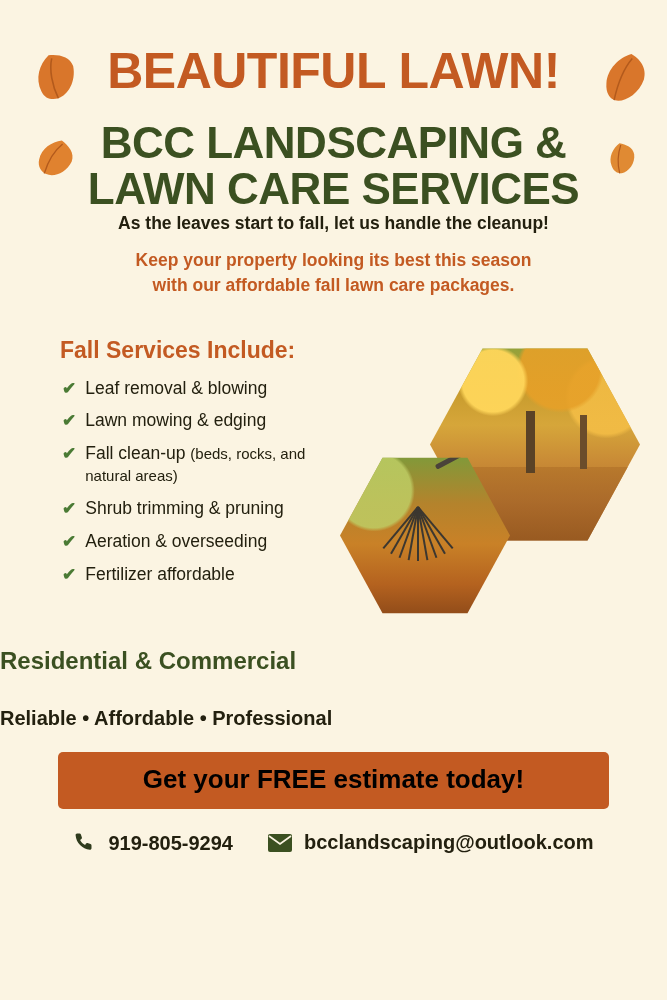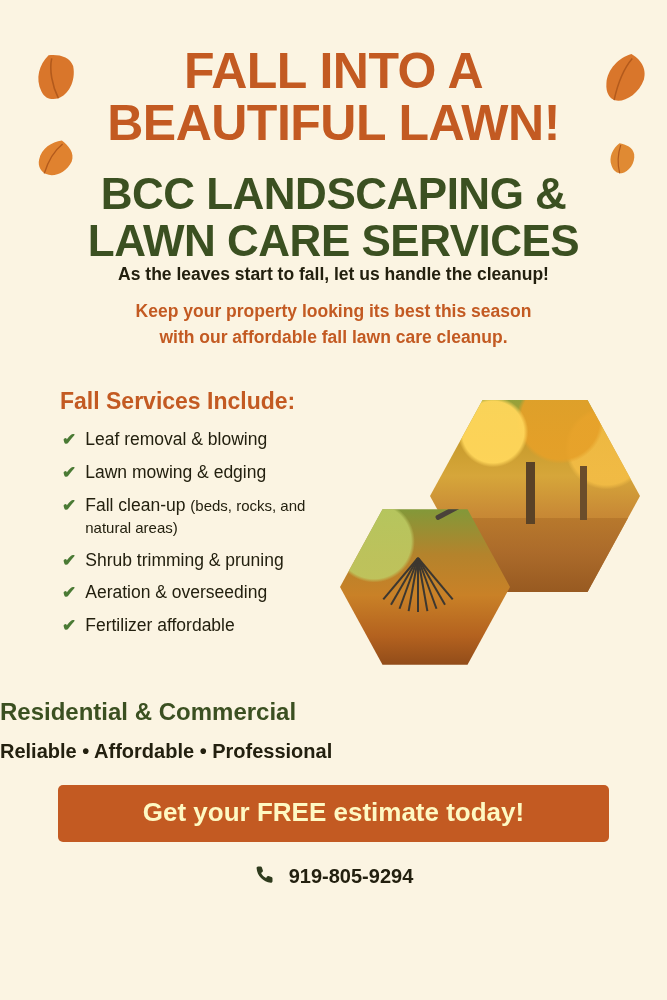"FALL INTO A" span.l1 { html: <span>FALL INTO A</span> -> none }
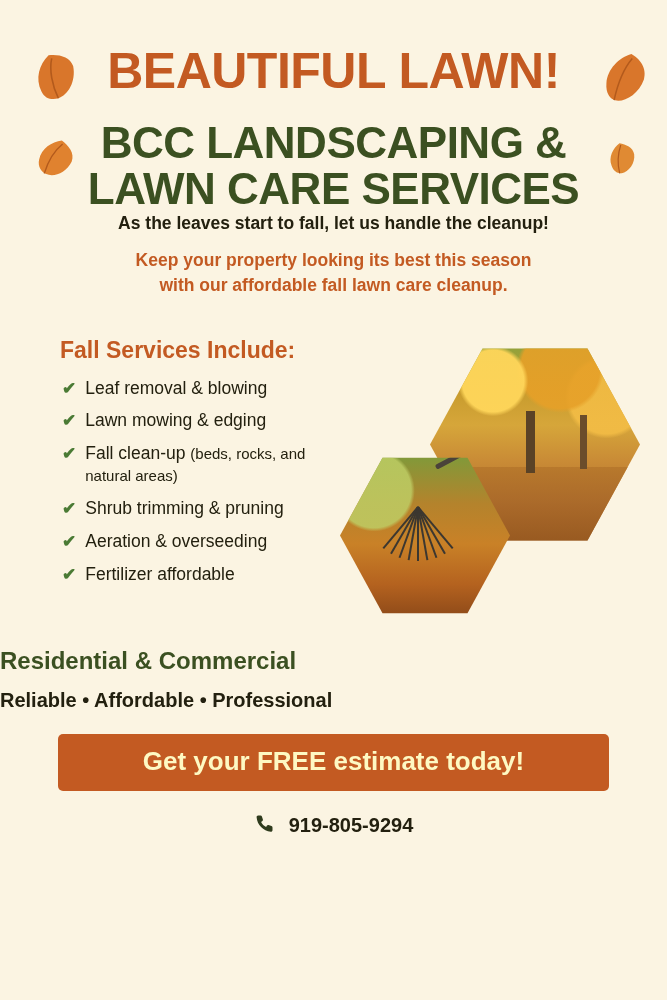"with our affordable fall lawn" span { text: cleanup -> packages }
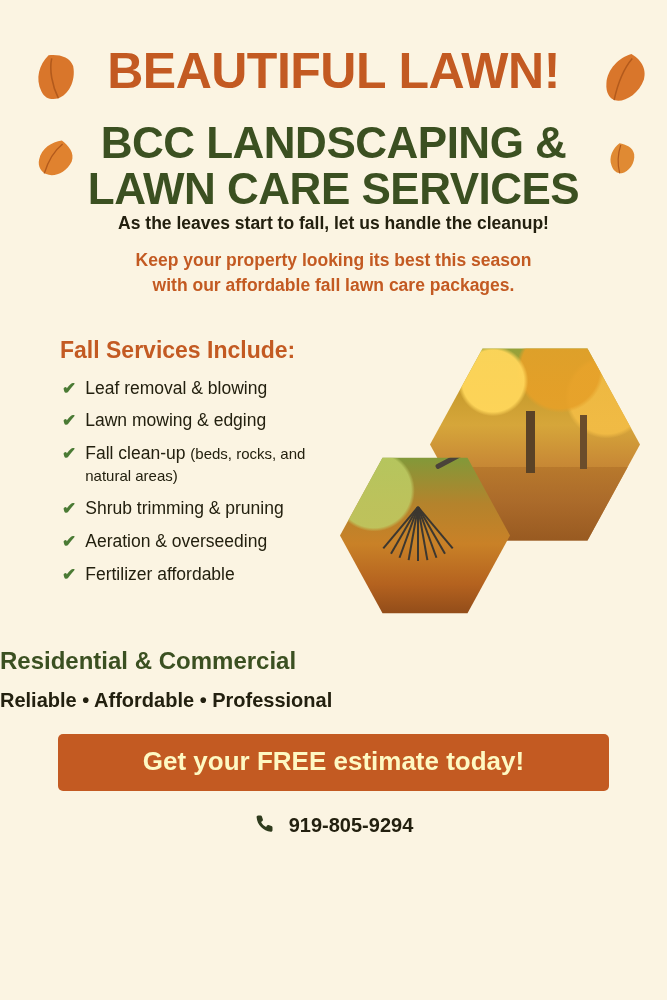"Reliable • Affordable • Professional" .band .traits { margin-top: 14px -> 32px }
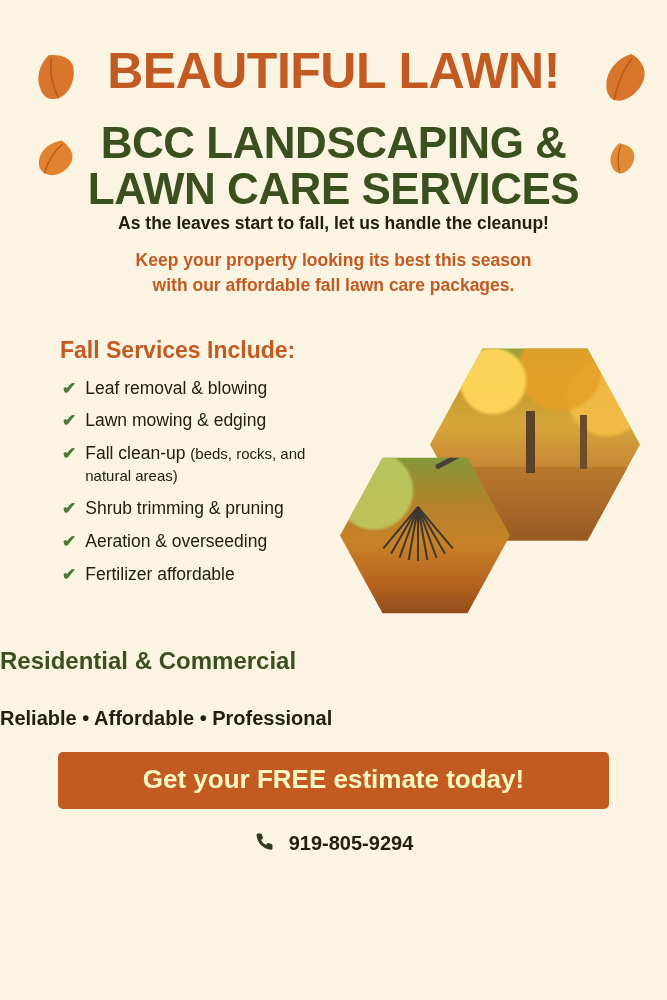"Get your FREE estimate today!" .cta { color: #fef9c3 -> #000000 }
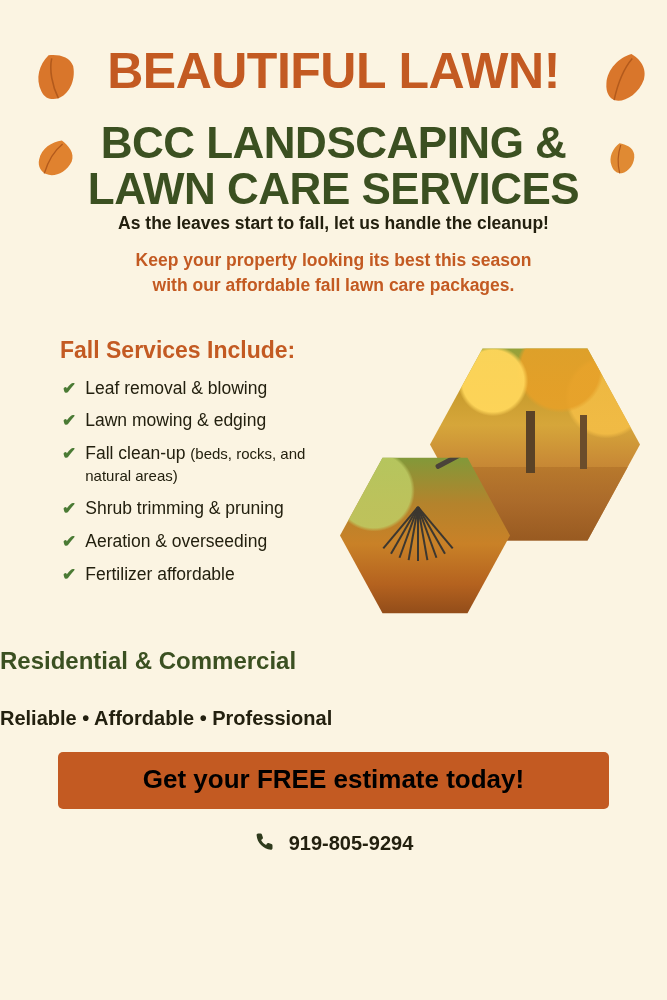"bcclandscaping@outlook.com" div.item { html: none -> <div> <span> <svg> <rect></rect> <path></path> </svg> </span> <span>bcclandscaping@outlook.com</span> </div> }
